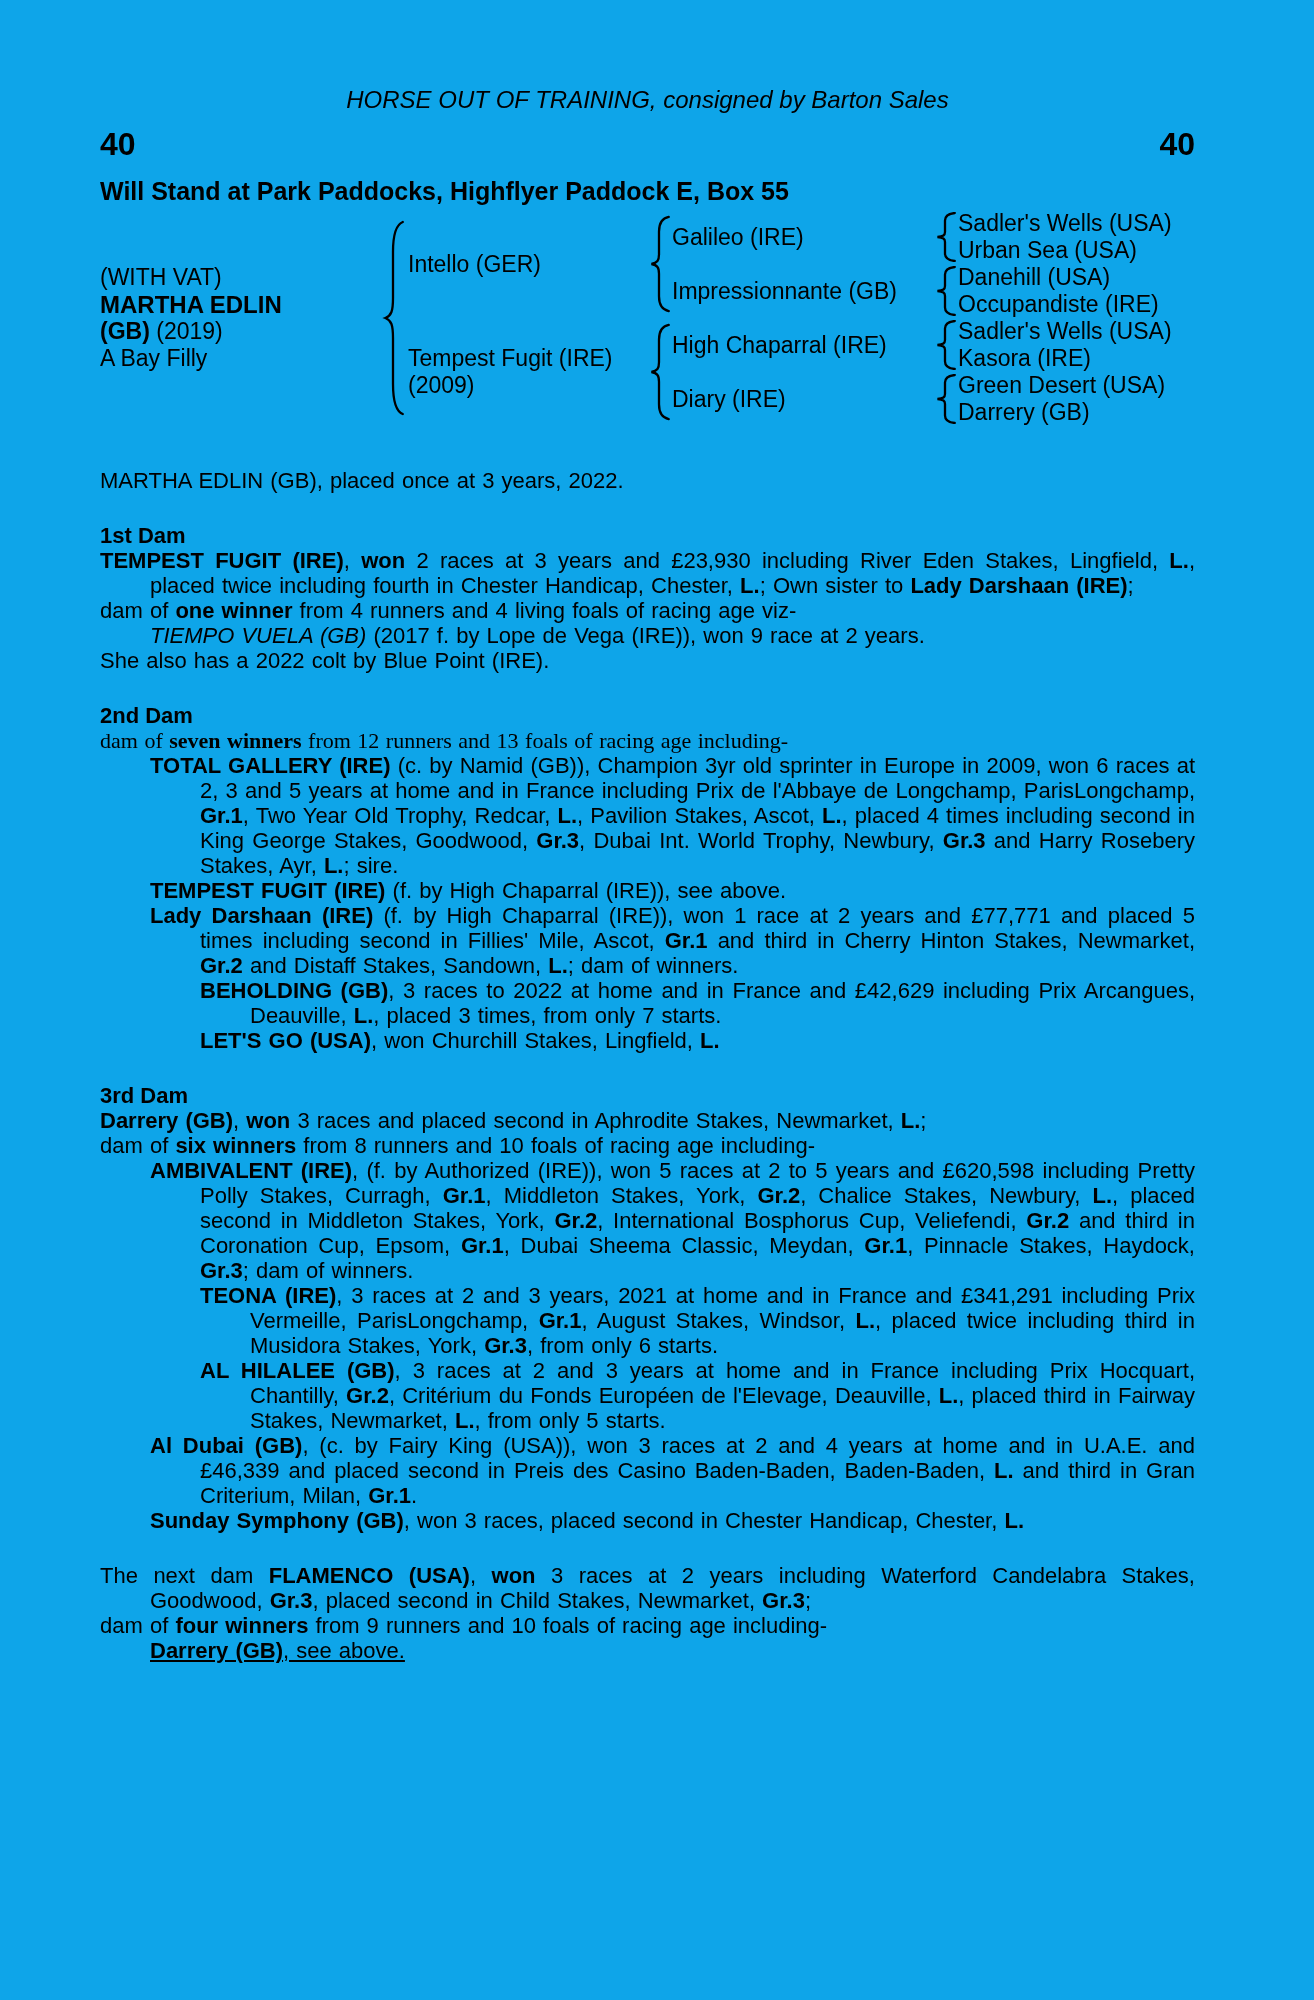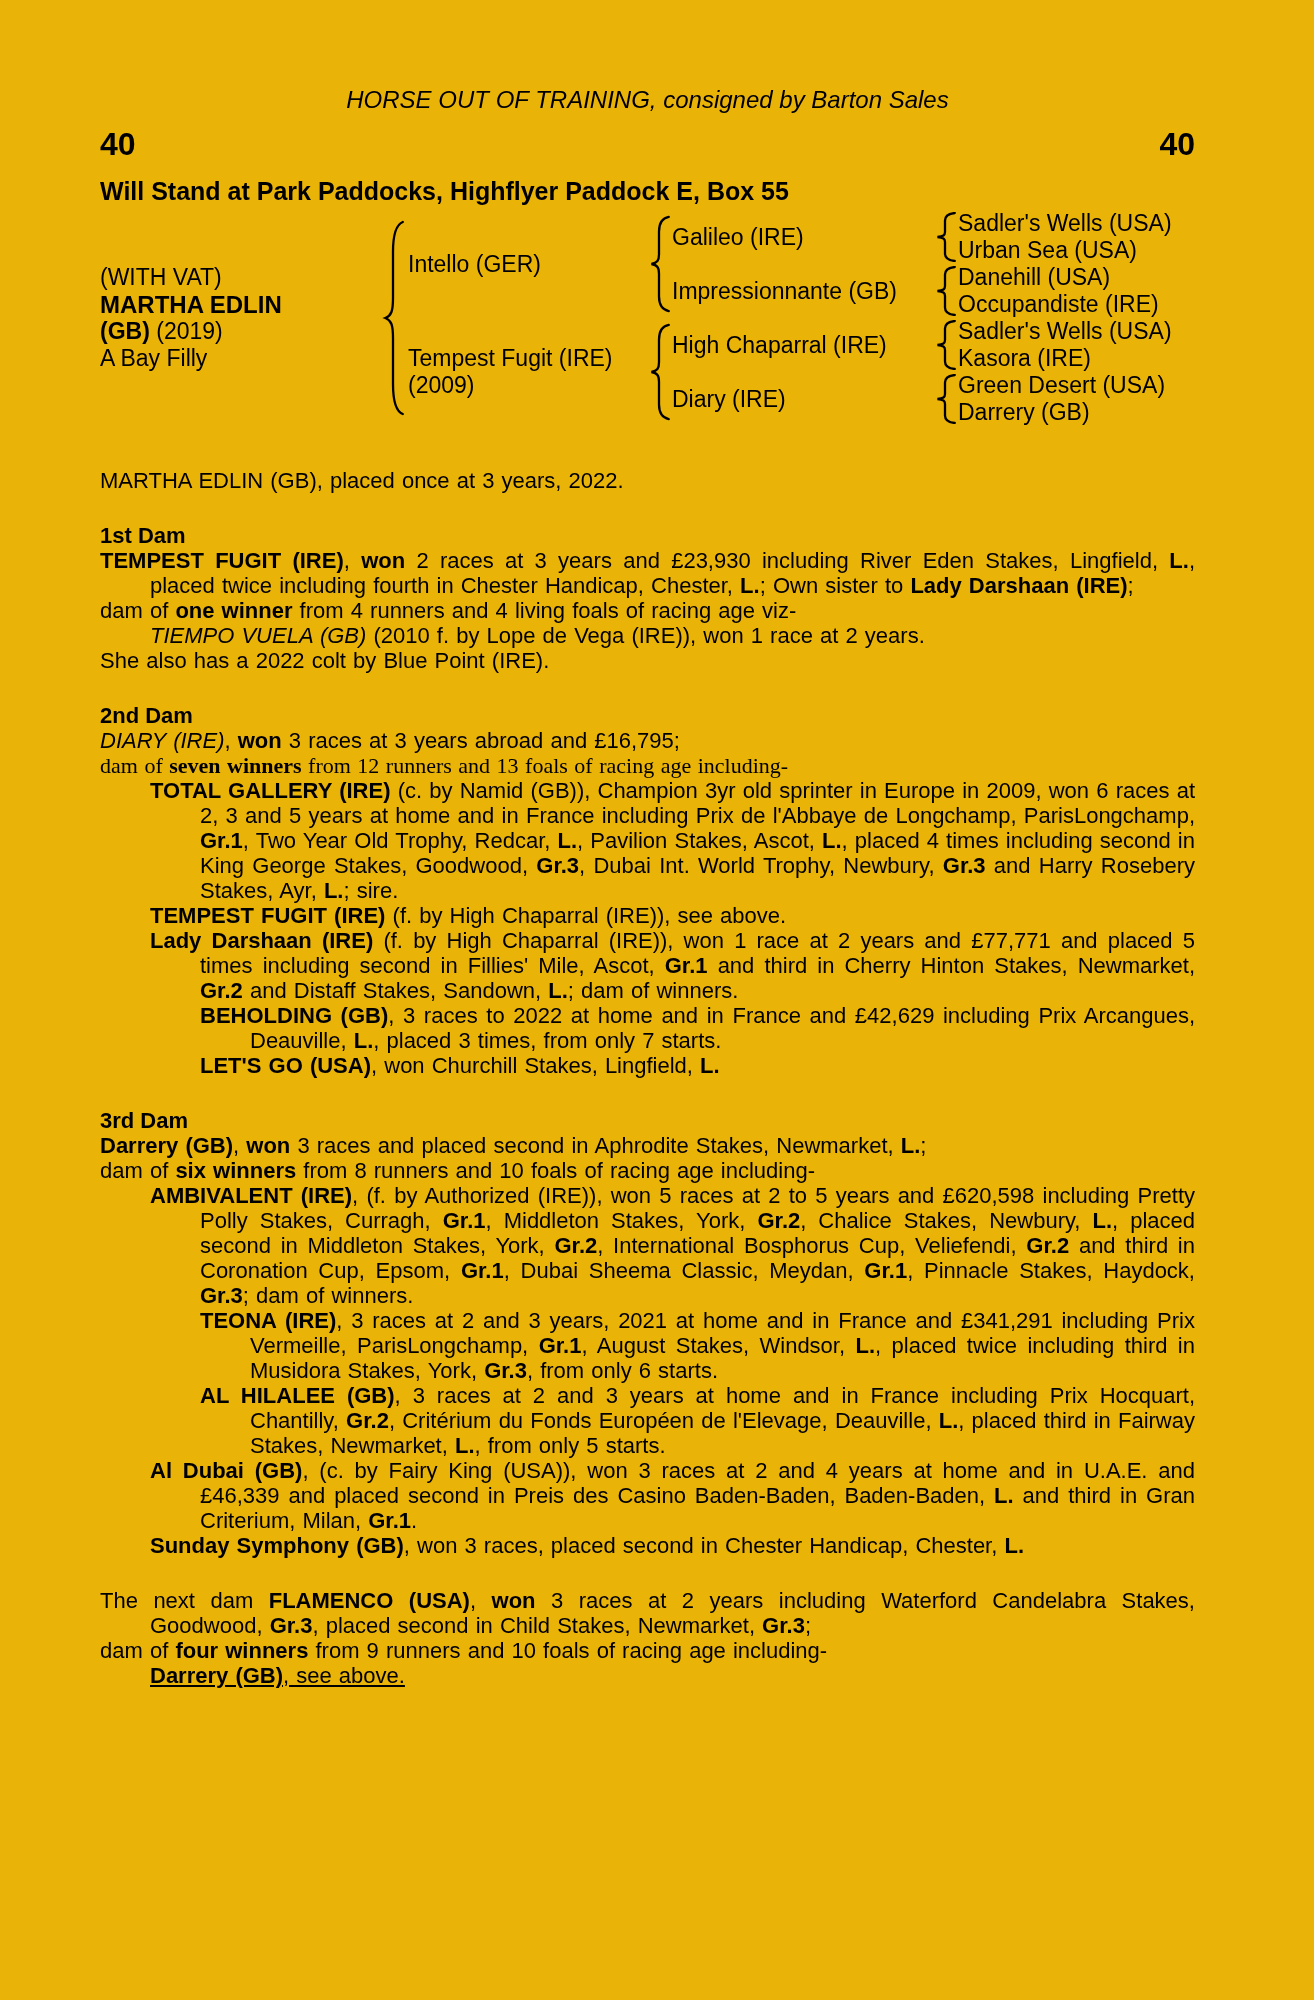"HORSE OUT OF TRAINING, consigned" .page { background: #eab308 -> #0ea5e9 }
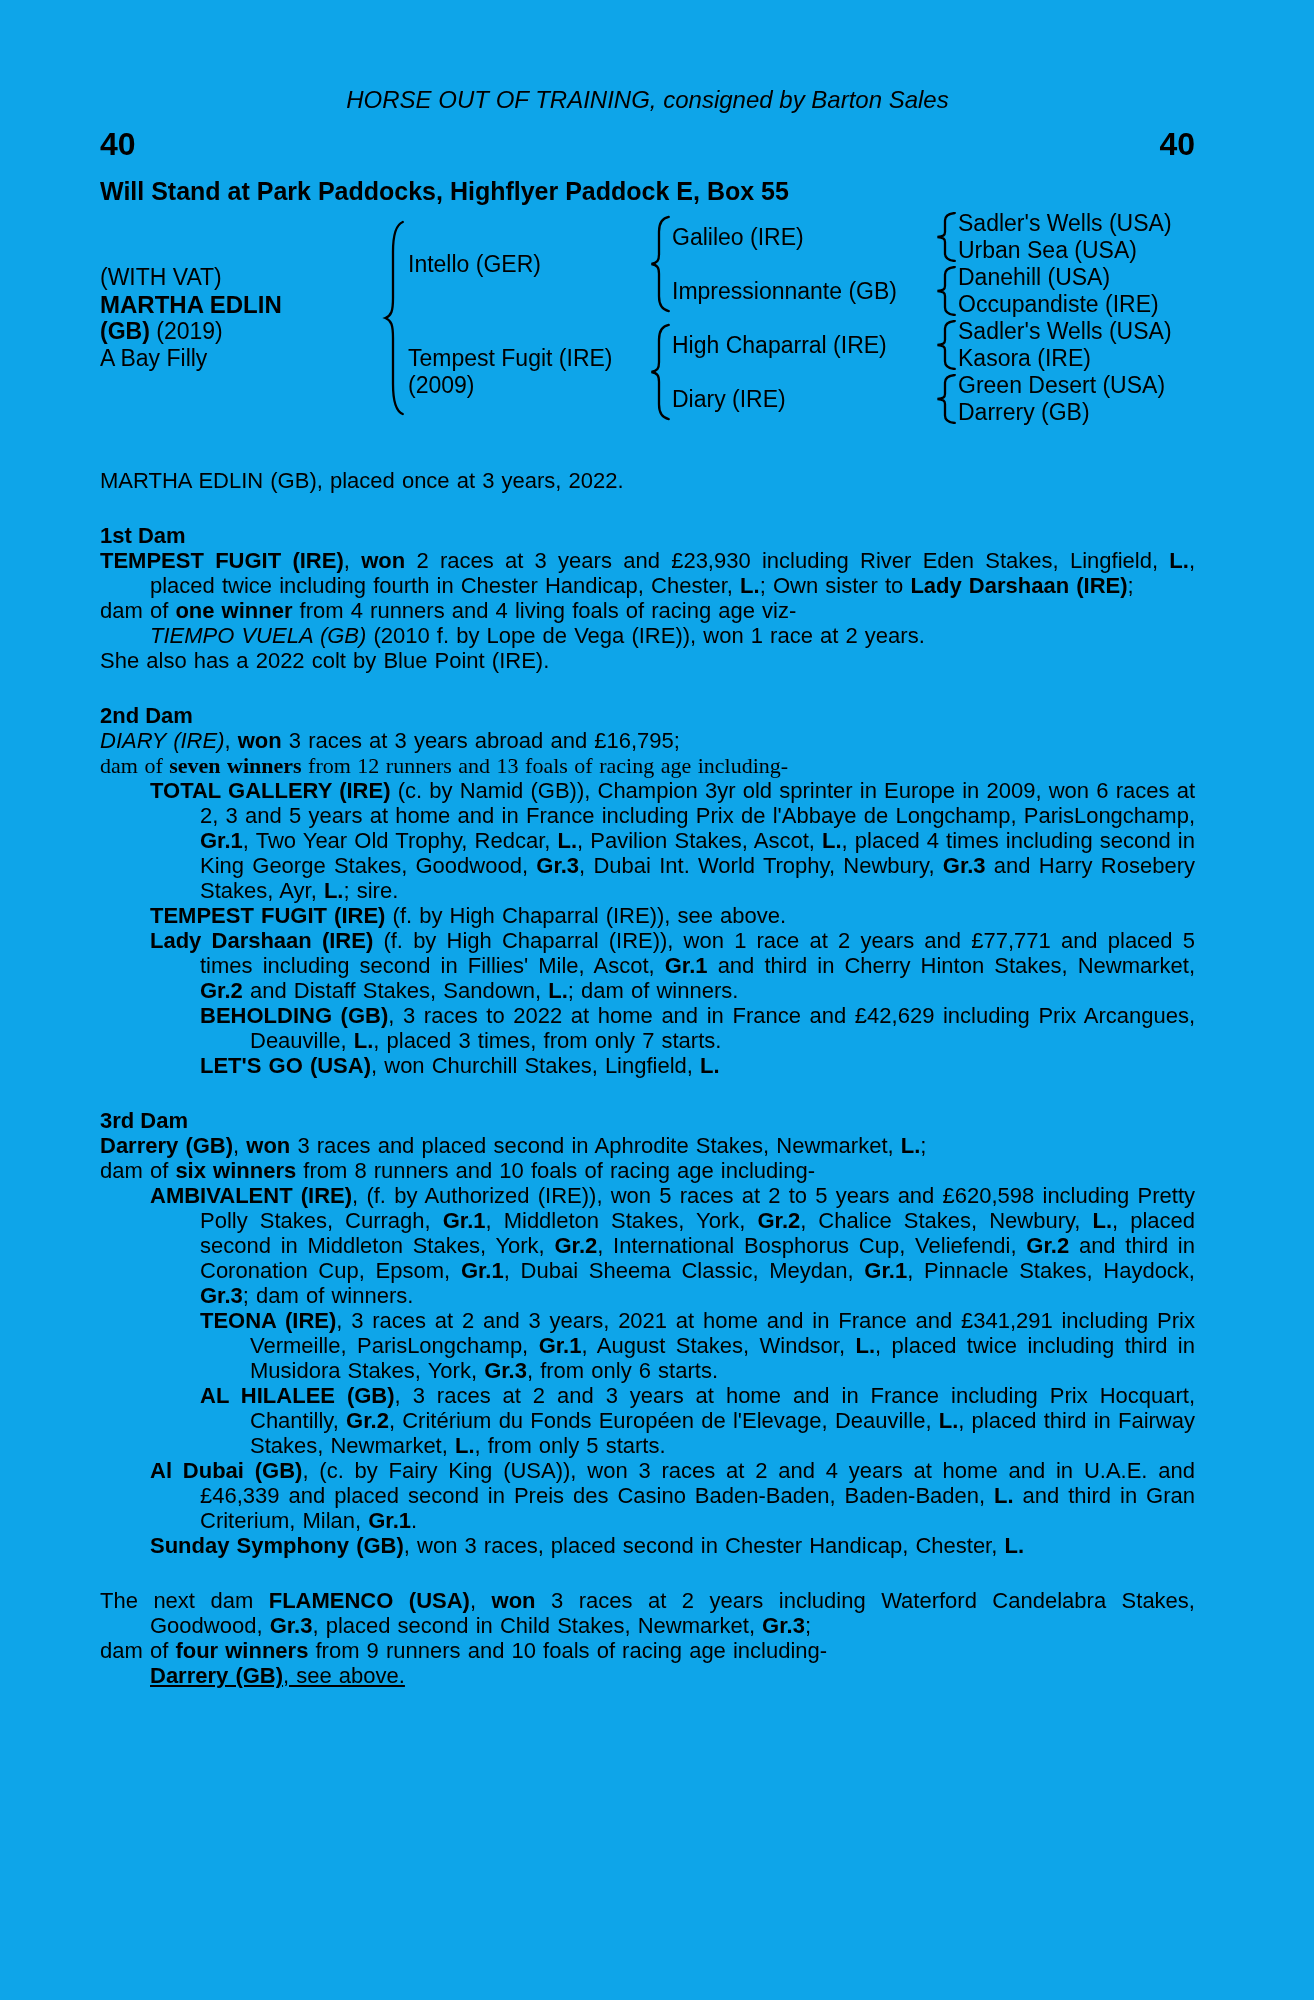"(2010 f. by Lope de" span { text: 2010 f. by Lope de Vega (IRE)), won 1 -> 2017 f. by Lope de Vega (IRE)), won 9 }
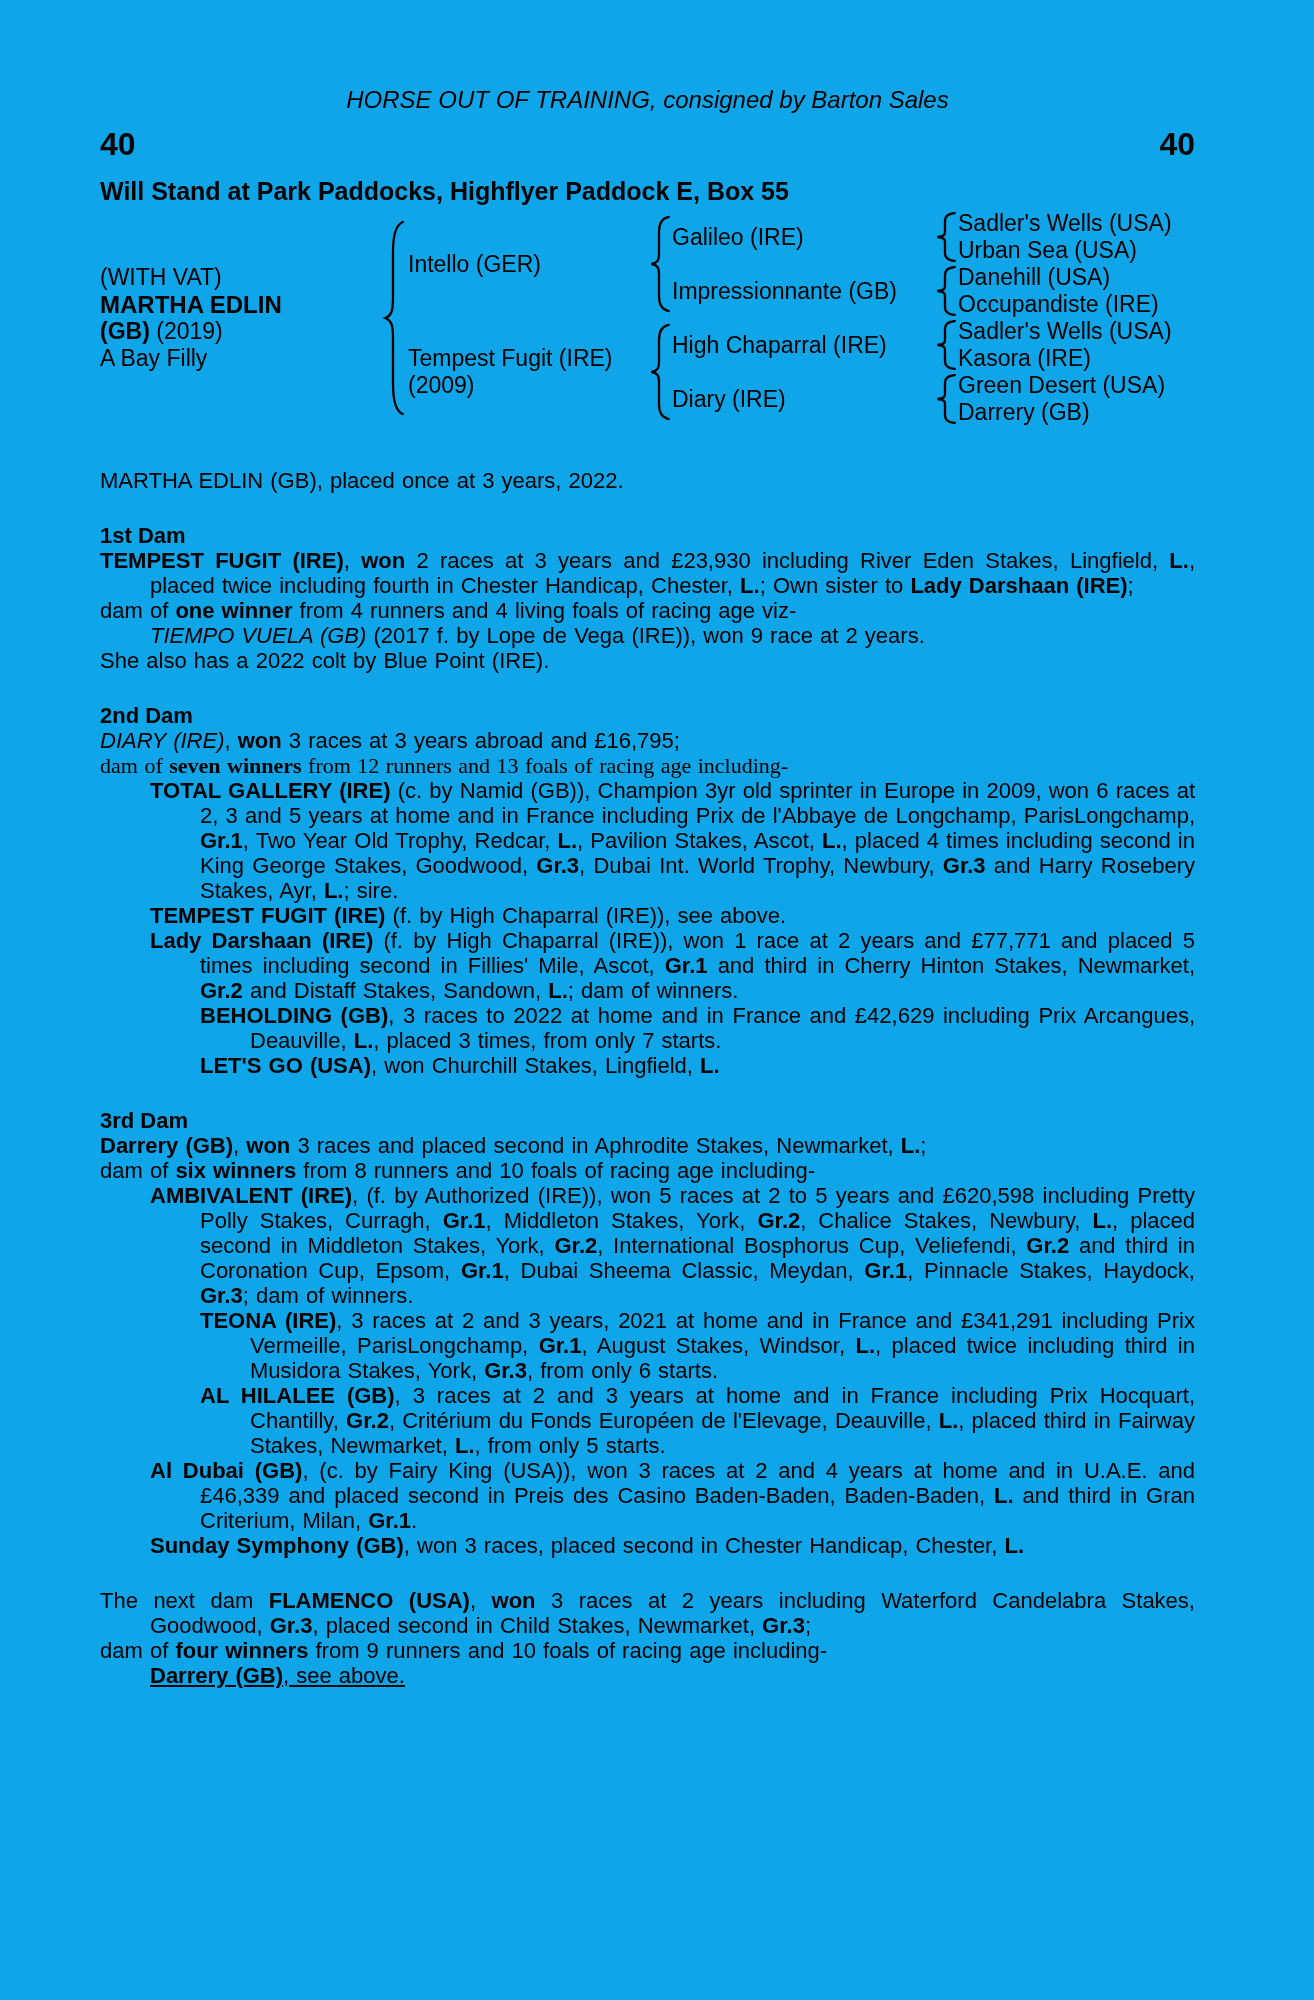"DIARY (IRE), won 3 races" p.para { html: <p><span>DIARY (IRE)</span><span>, </span><span>won</span><span> 3 races at 3 years abroad and £16,795;</span></p> -> none }
